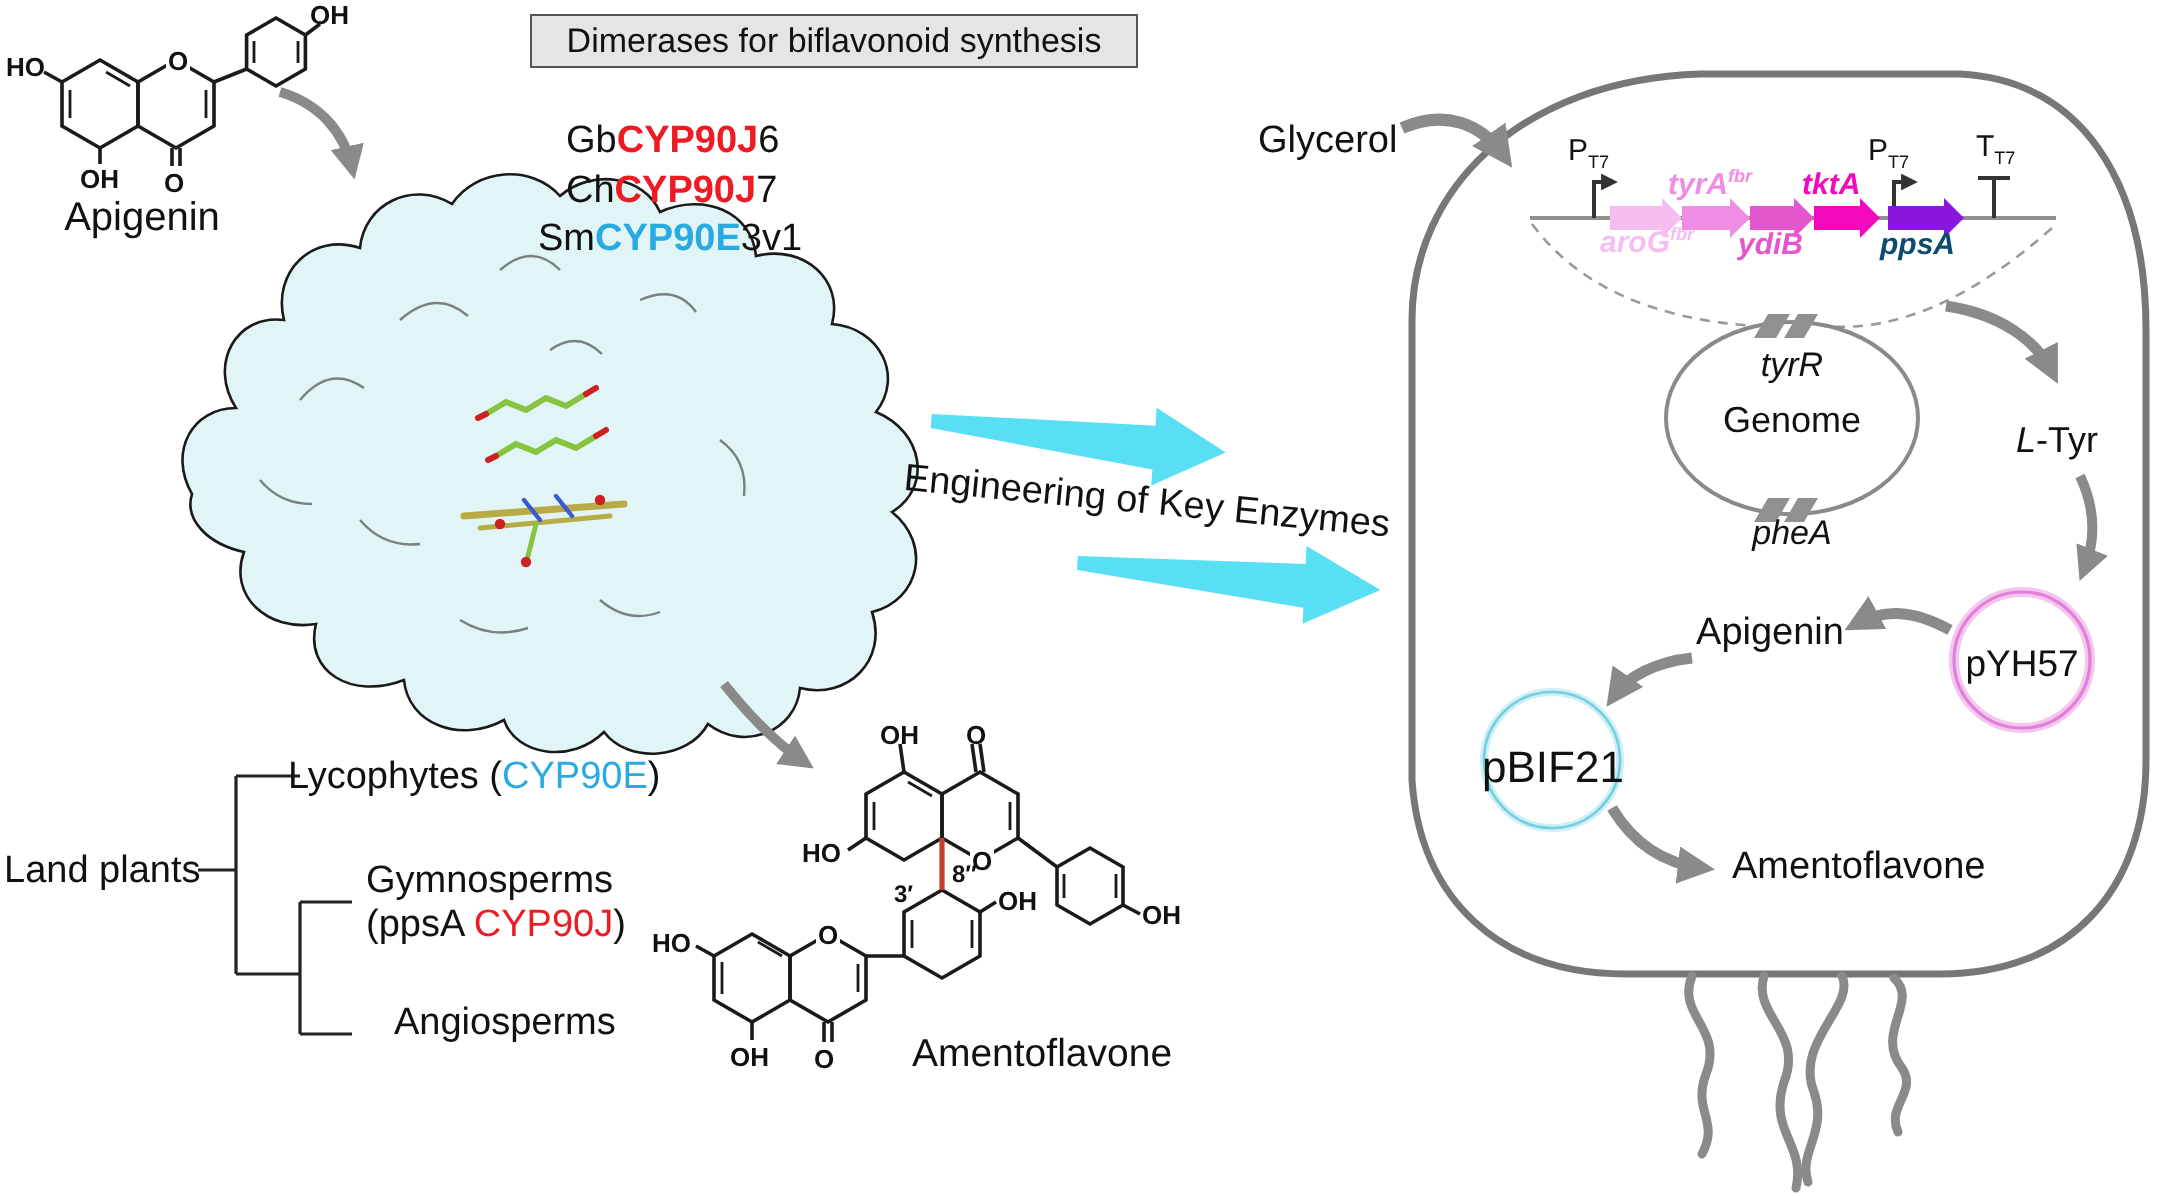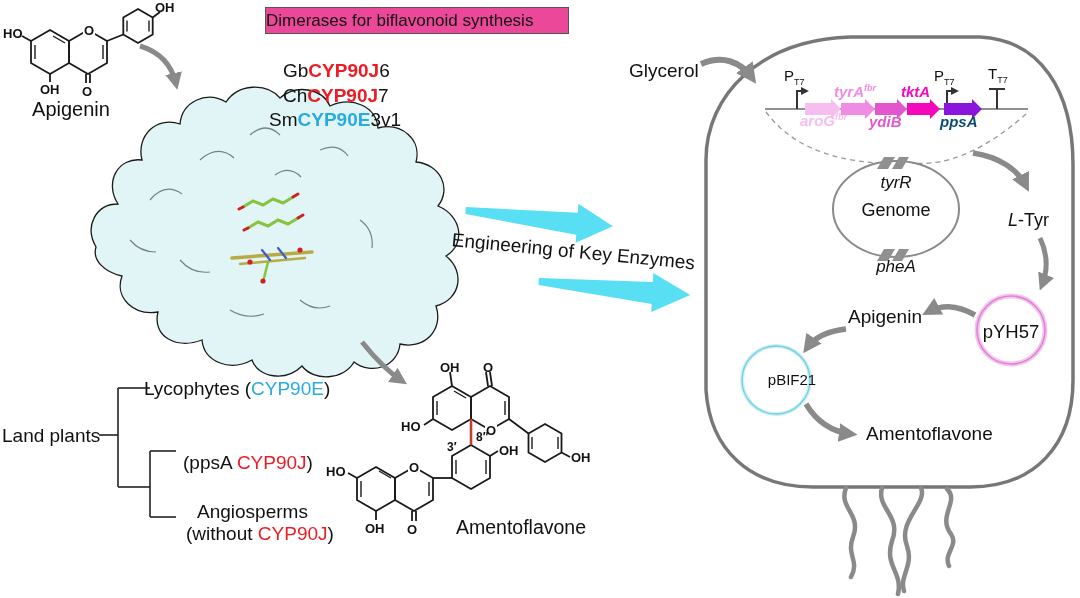"Dimerases for biflavonoid synthesis" .title-box { background: #ec4899 -> #e5e5e5; text-align: left -> center }
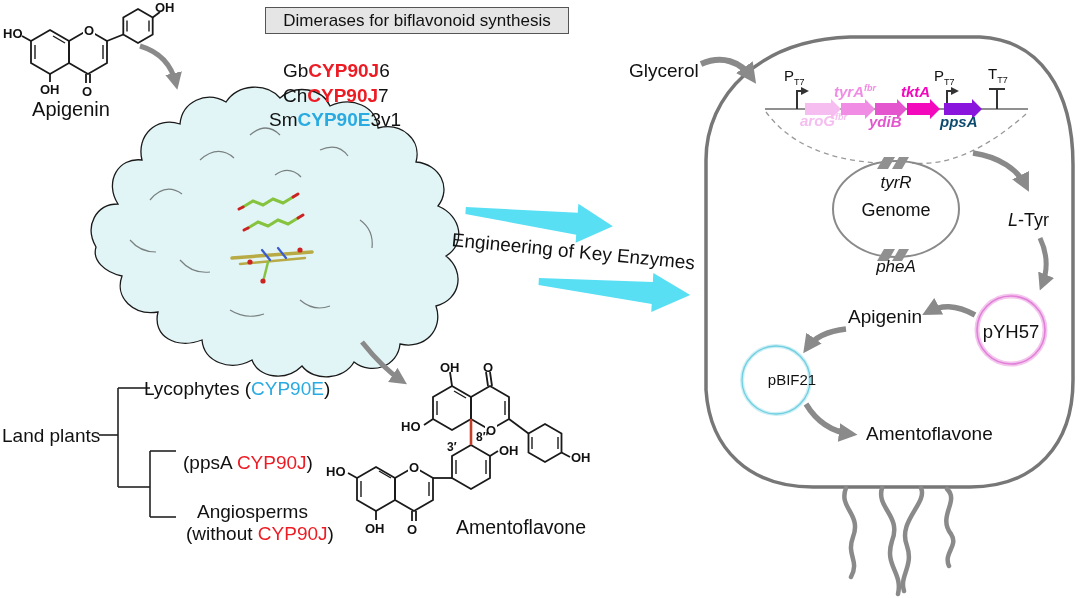"pBIF21" div.lbl { font-size: 15px -> 22px; padding-left: 16px -> none }
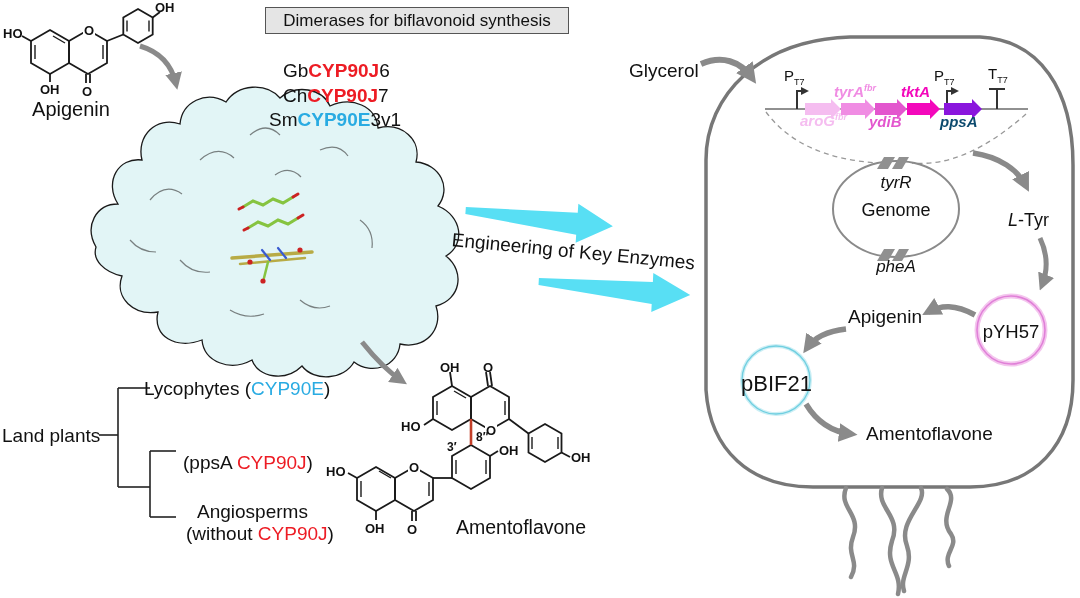"Gymnosperms" div.lbl { html: none -> <div>Gymnosperms</div> }
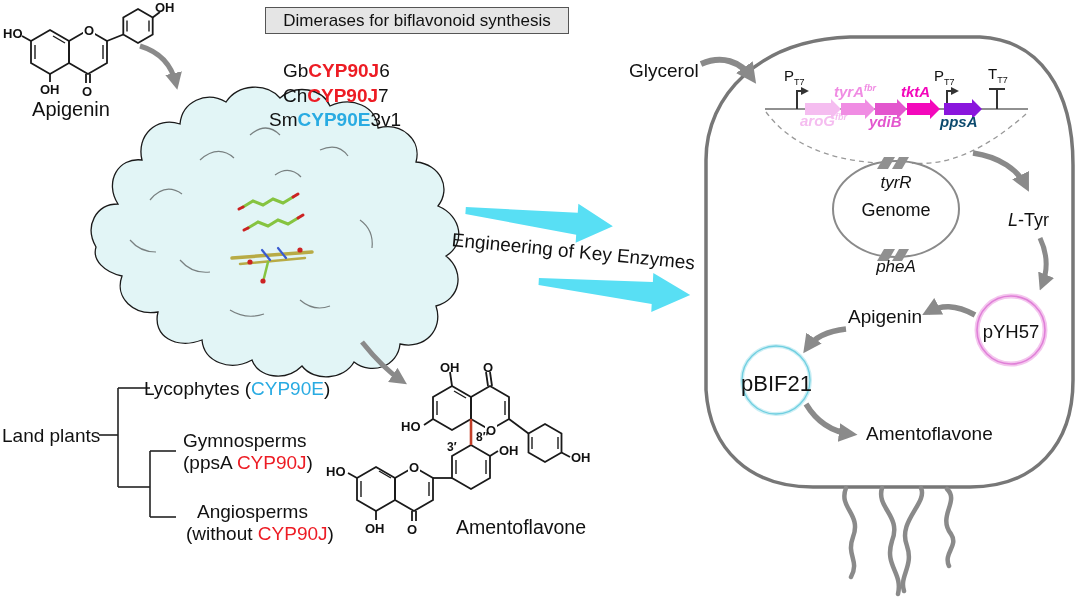"(without CYP90J)" div.lbl { html: <div><span>(without </span><span>CYP90J</span><span>)</span></div> -> none }
